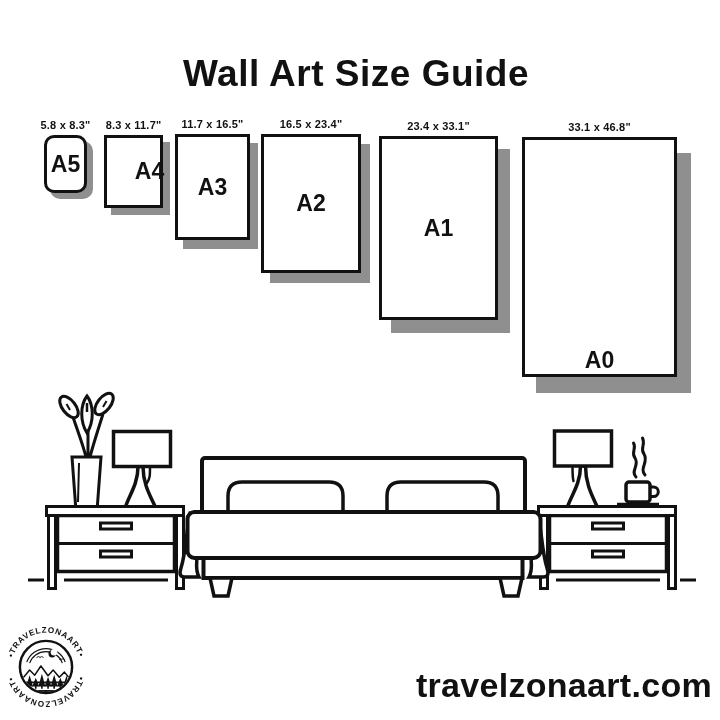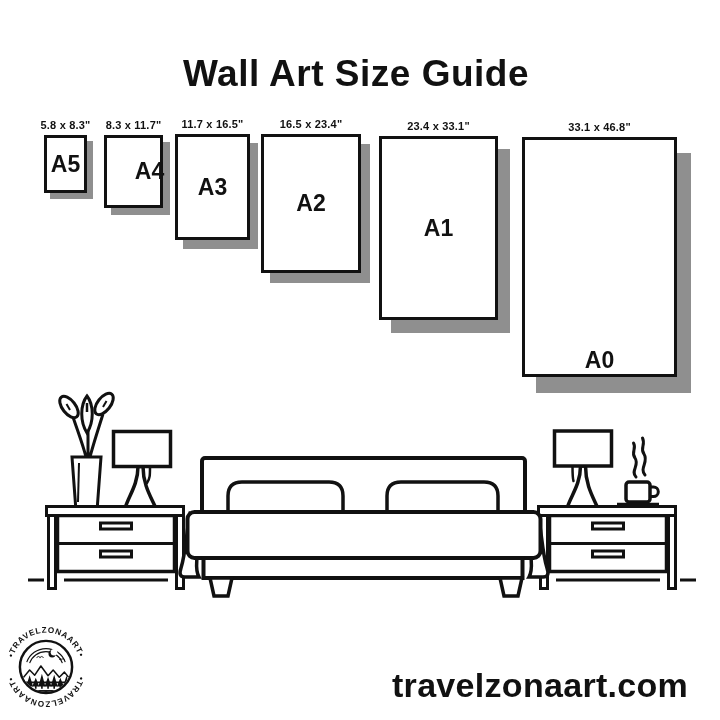"A5" .s-a5 .paper { border-radius: none -> 10px }
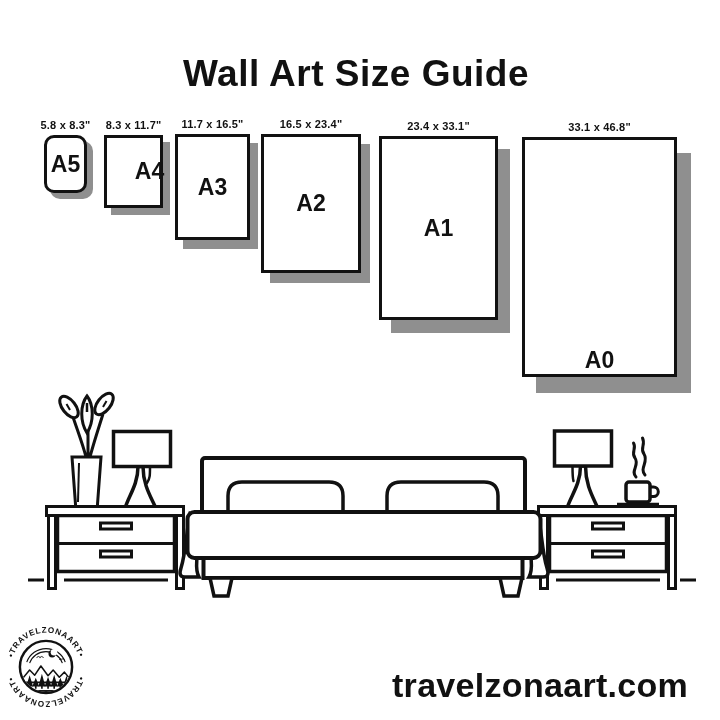"travelzonaart.com" .site-url { text-align: left -> right }
